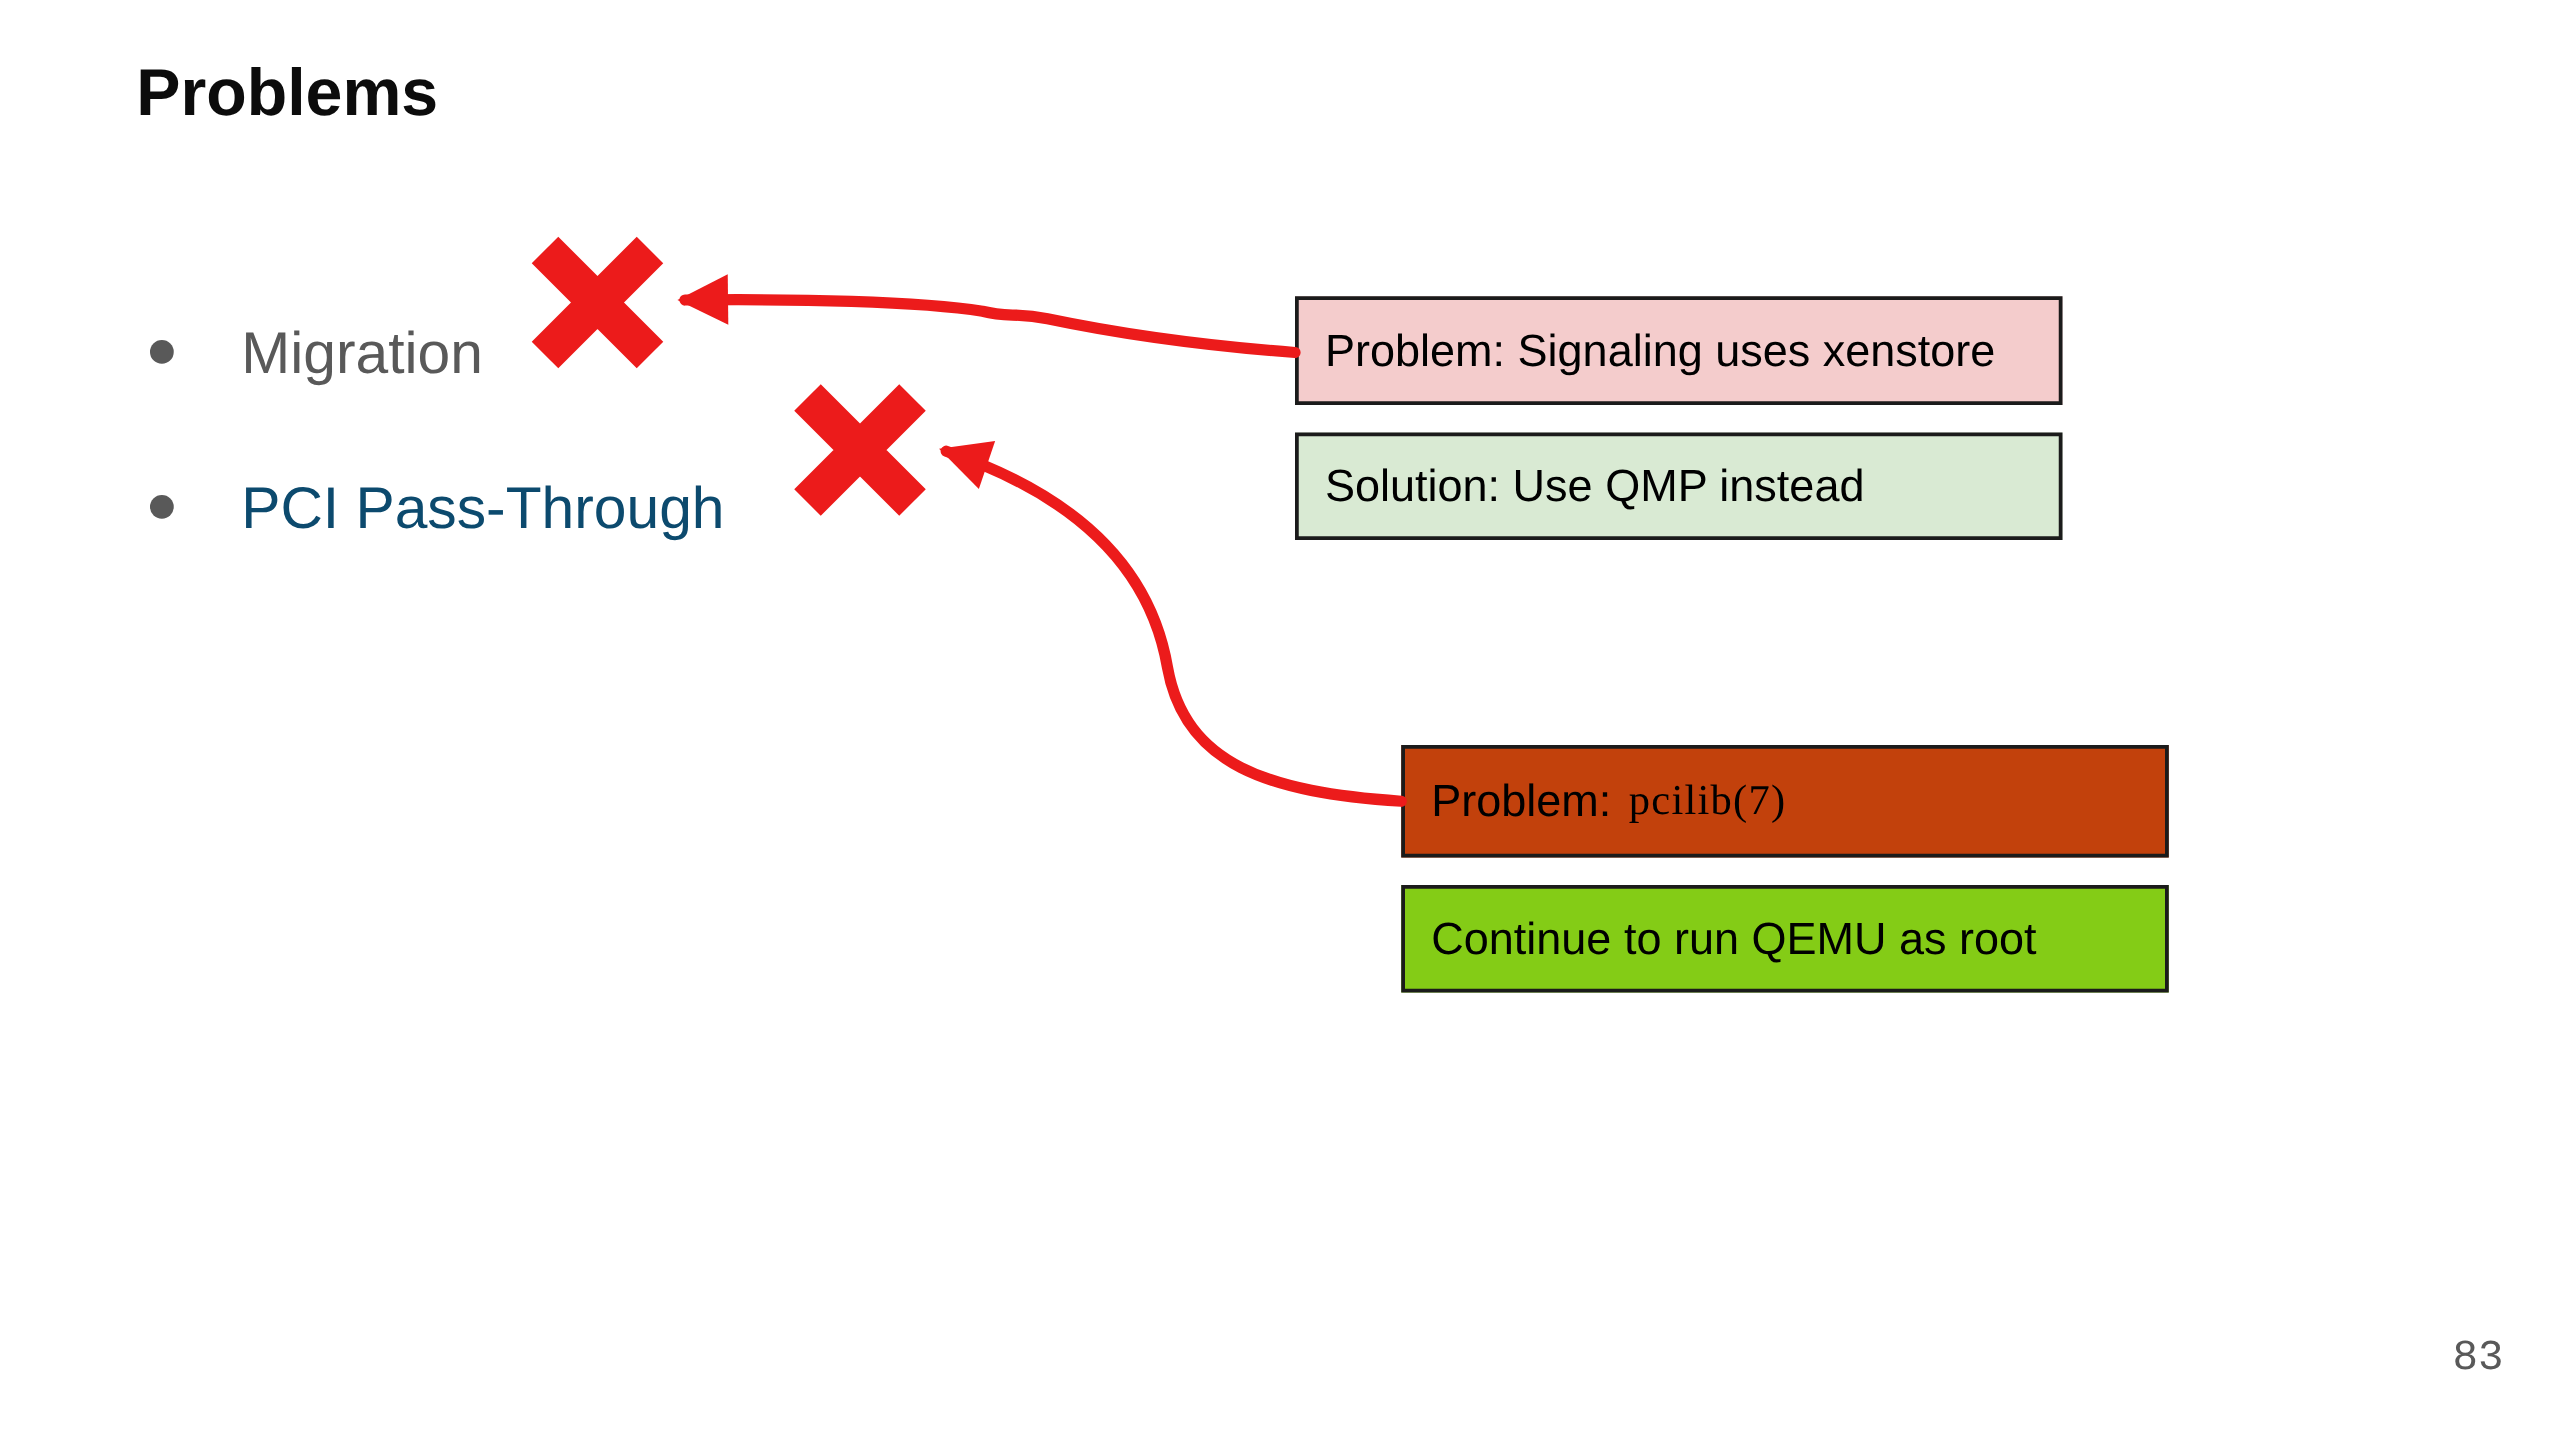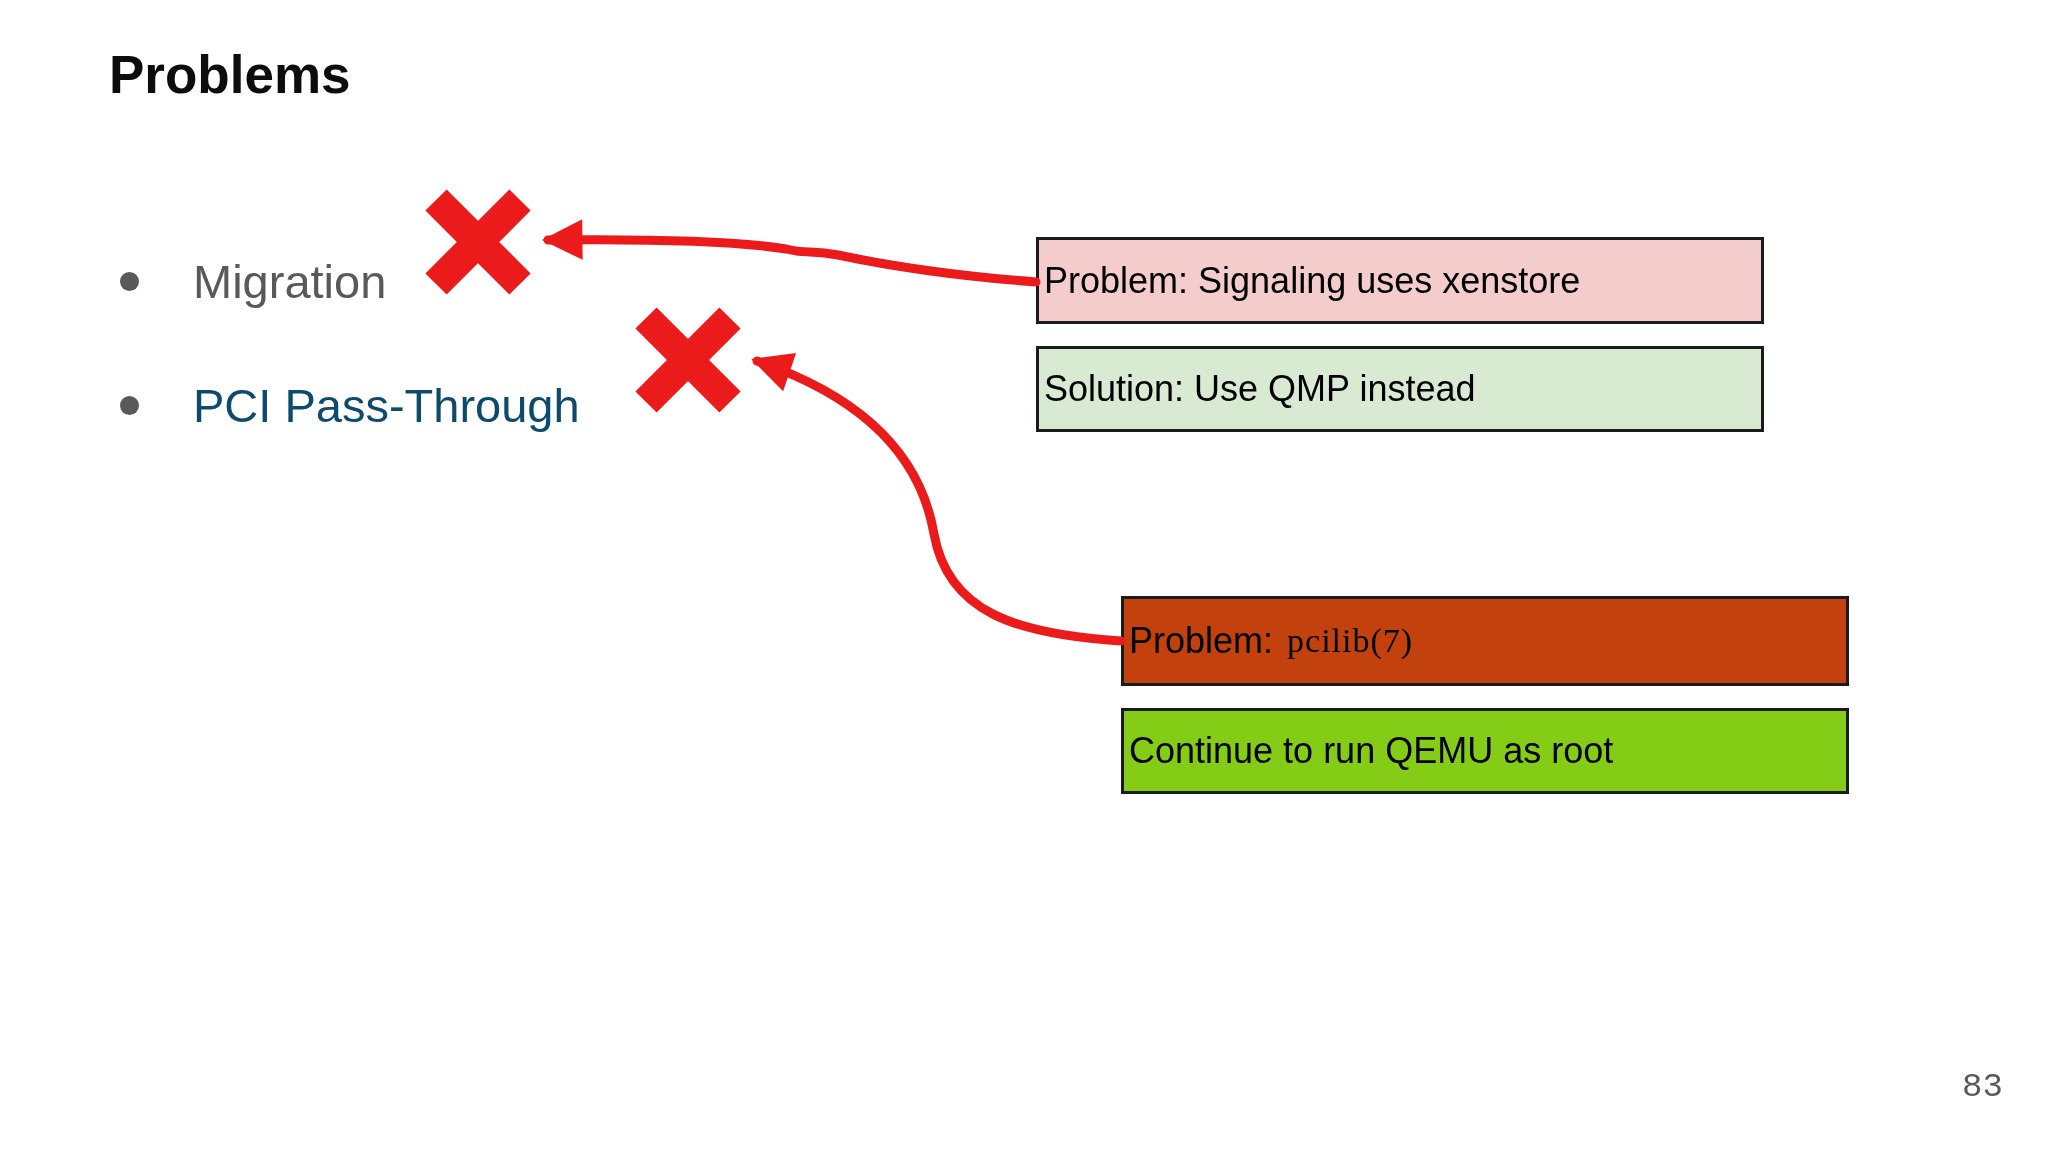"Problem: Signaling uses xenstore" .callout { padding-left: 5px -> 21px; width: 728px -> 614px }
